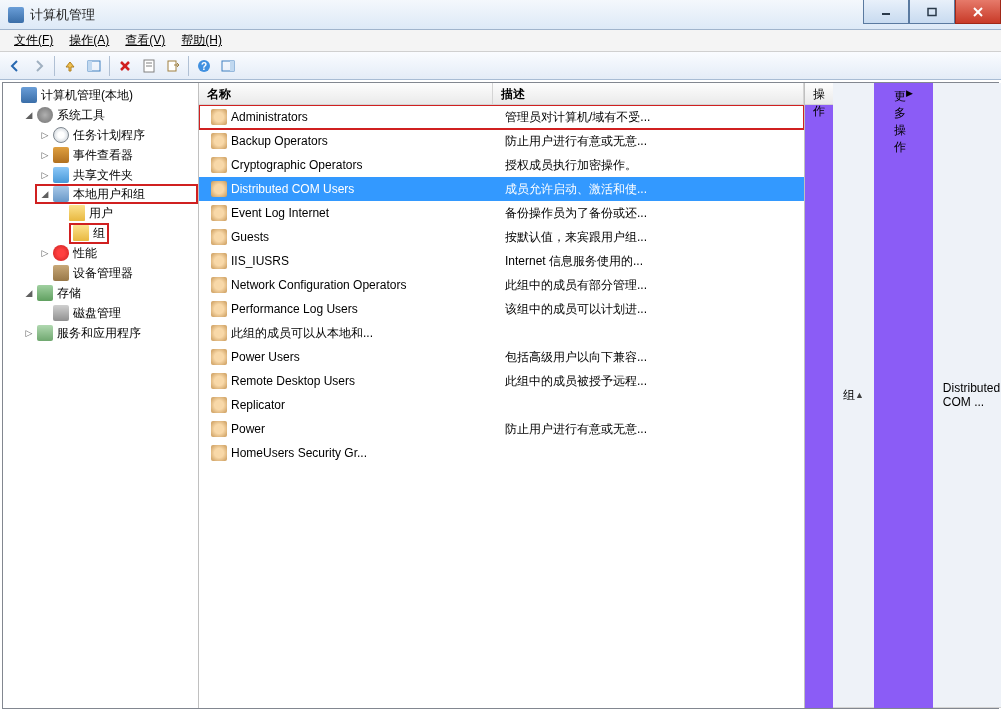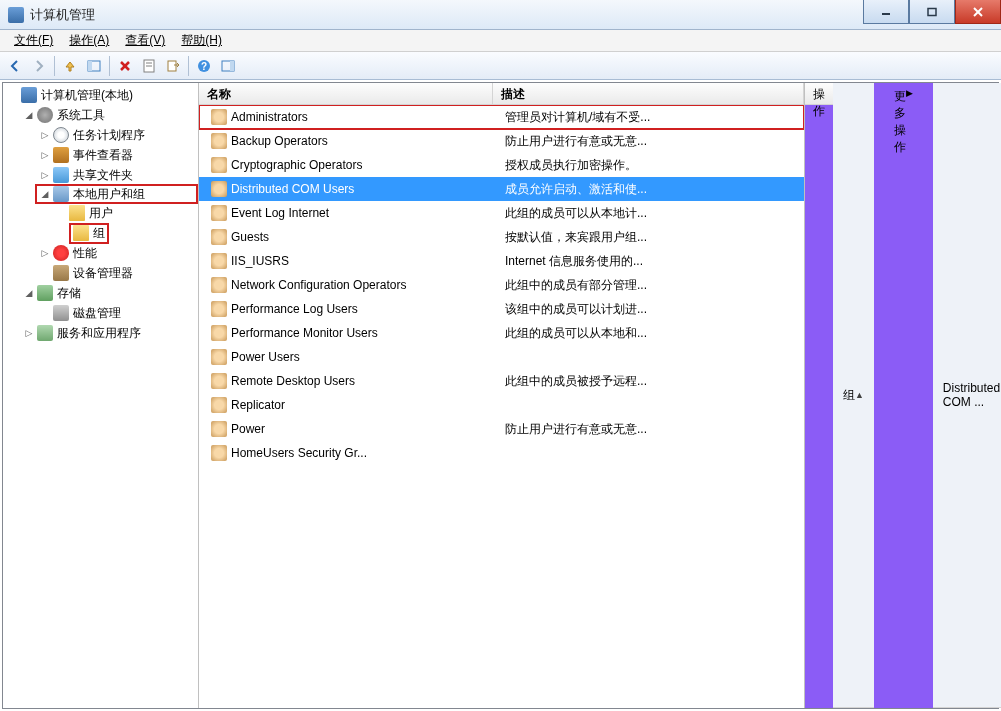"此组的成员可以从本地计..." span.row-desc { text: 此组的成员可以从本地计 -> 备份操作员为了备份或还 }
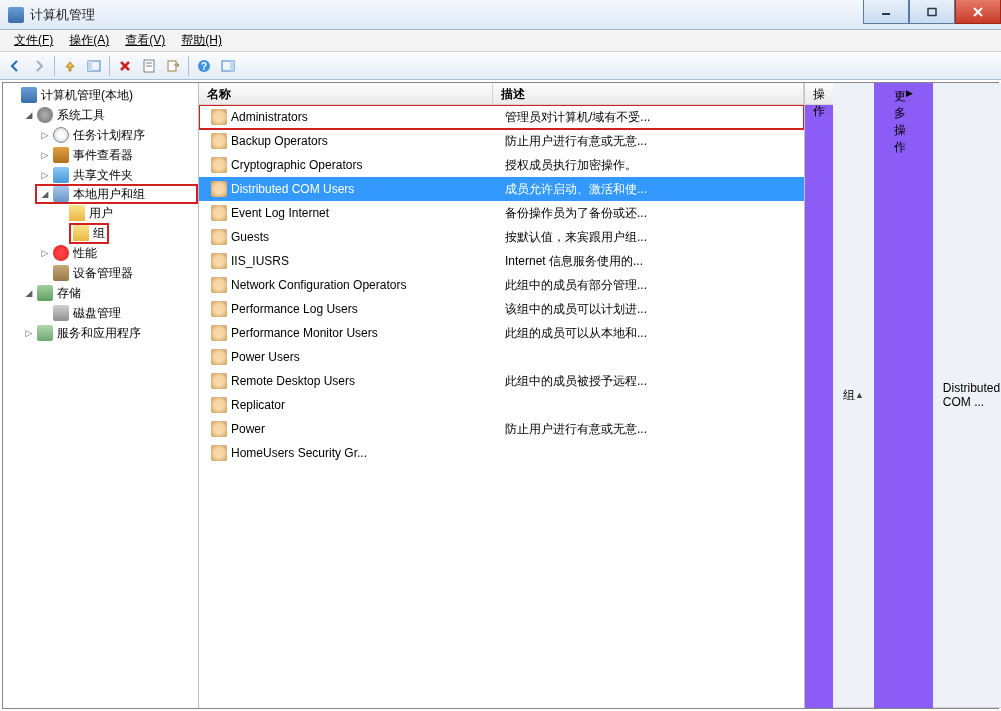"Performance Monitor Users" span.row-name { html: <span>Performance Monitor Users</span> -> none }
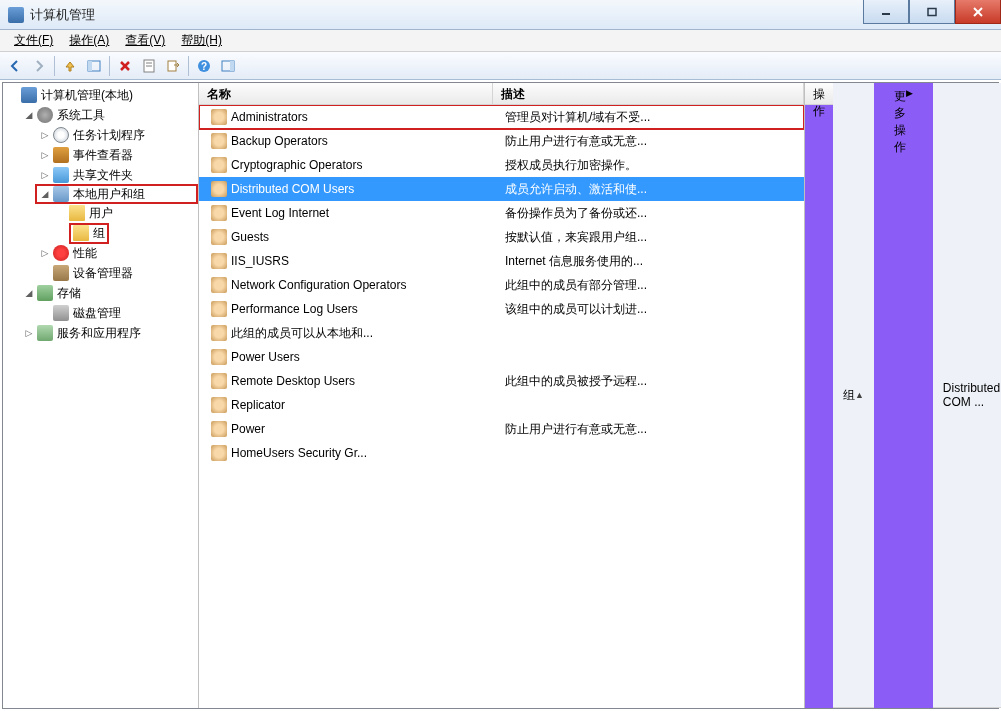"包括高级用户以向下兼容..." span.row-desc { html: none -> <span>包括高级用户以向下兼容...</span> }
